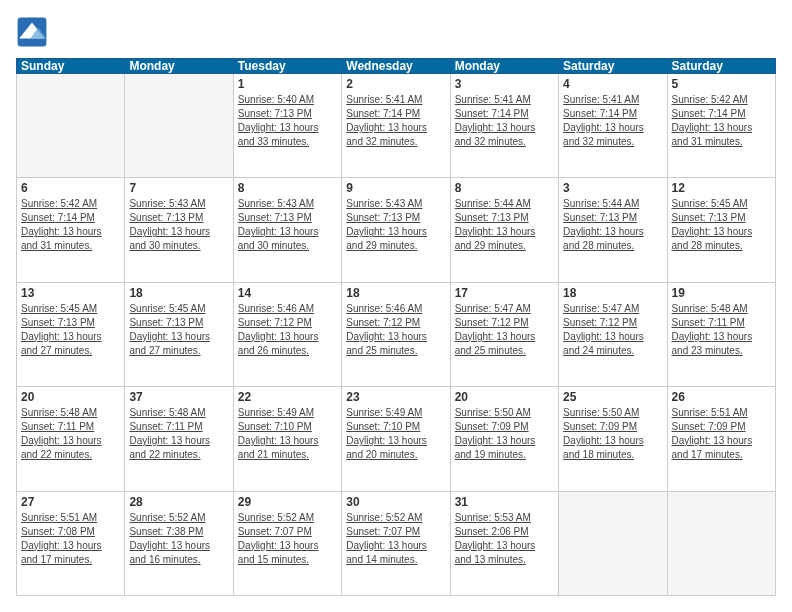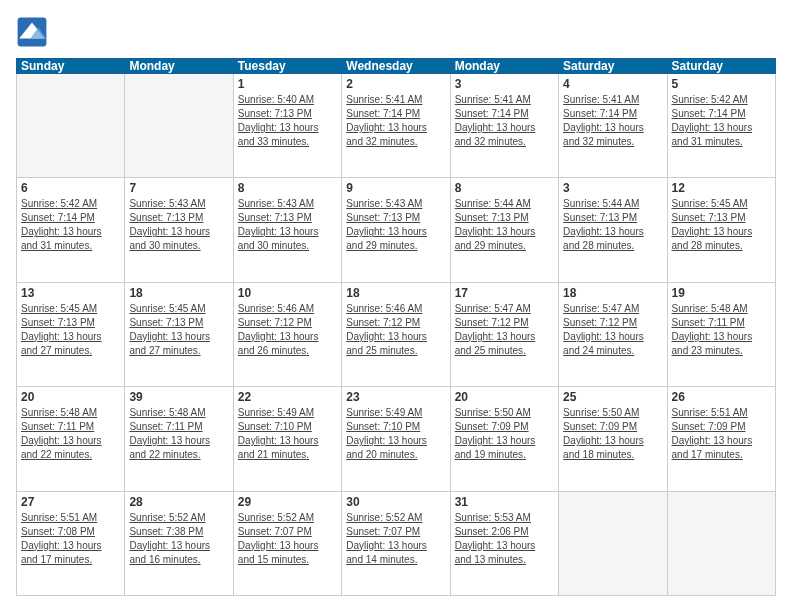"10" span.day-num { text: 10 -> 14 }
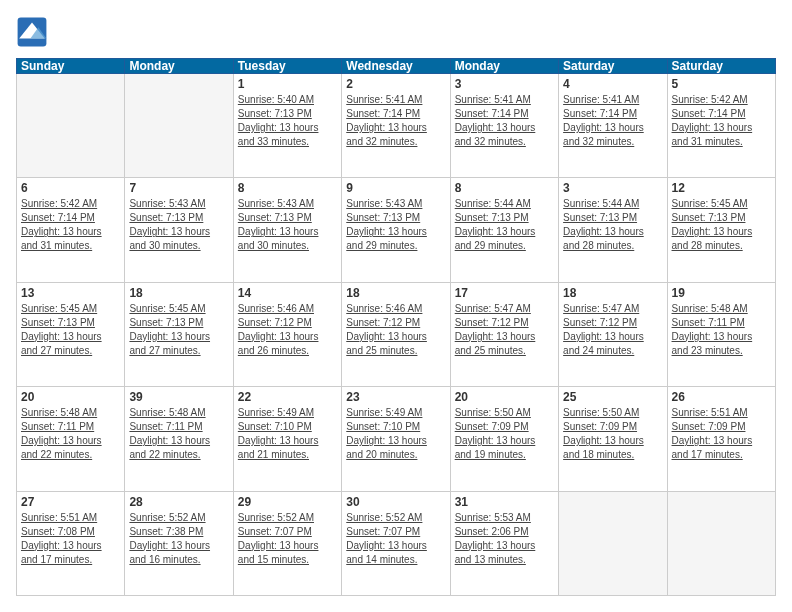"39" span.day-num { text: 39 -> 37 }
